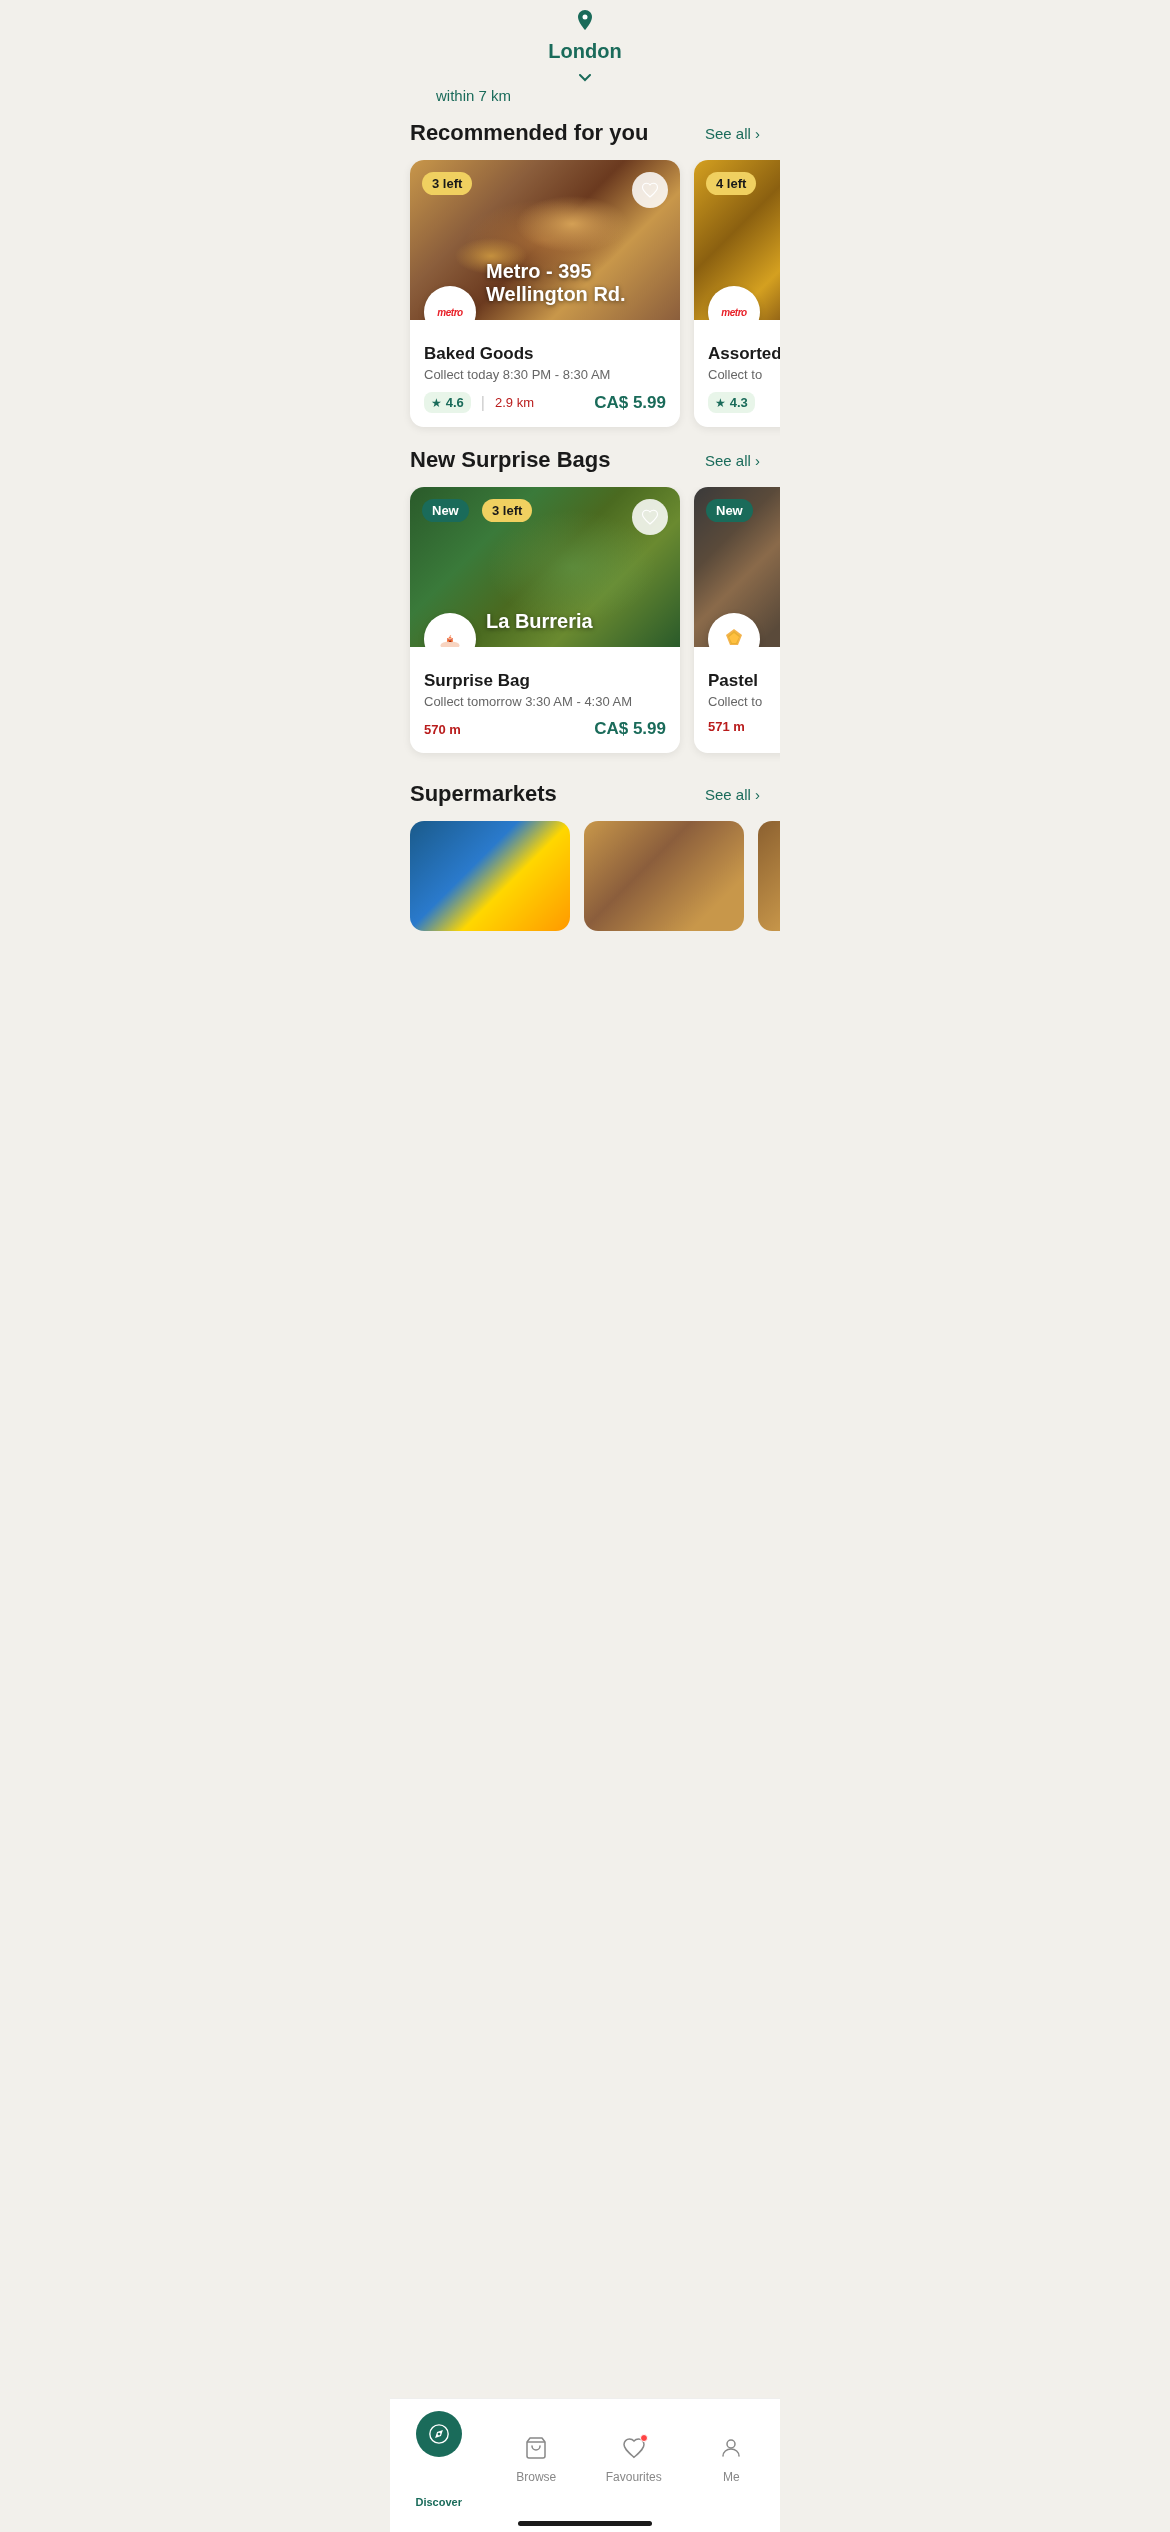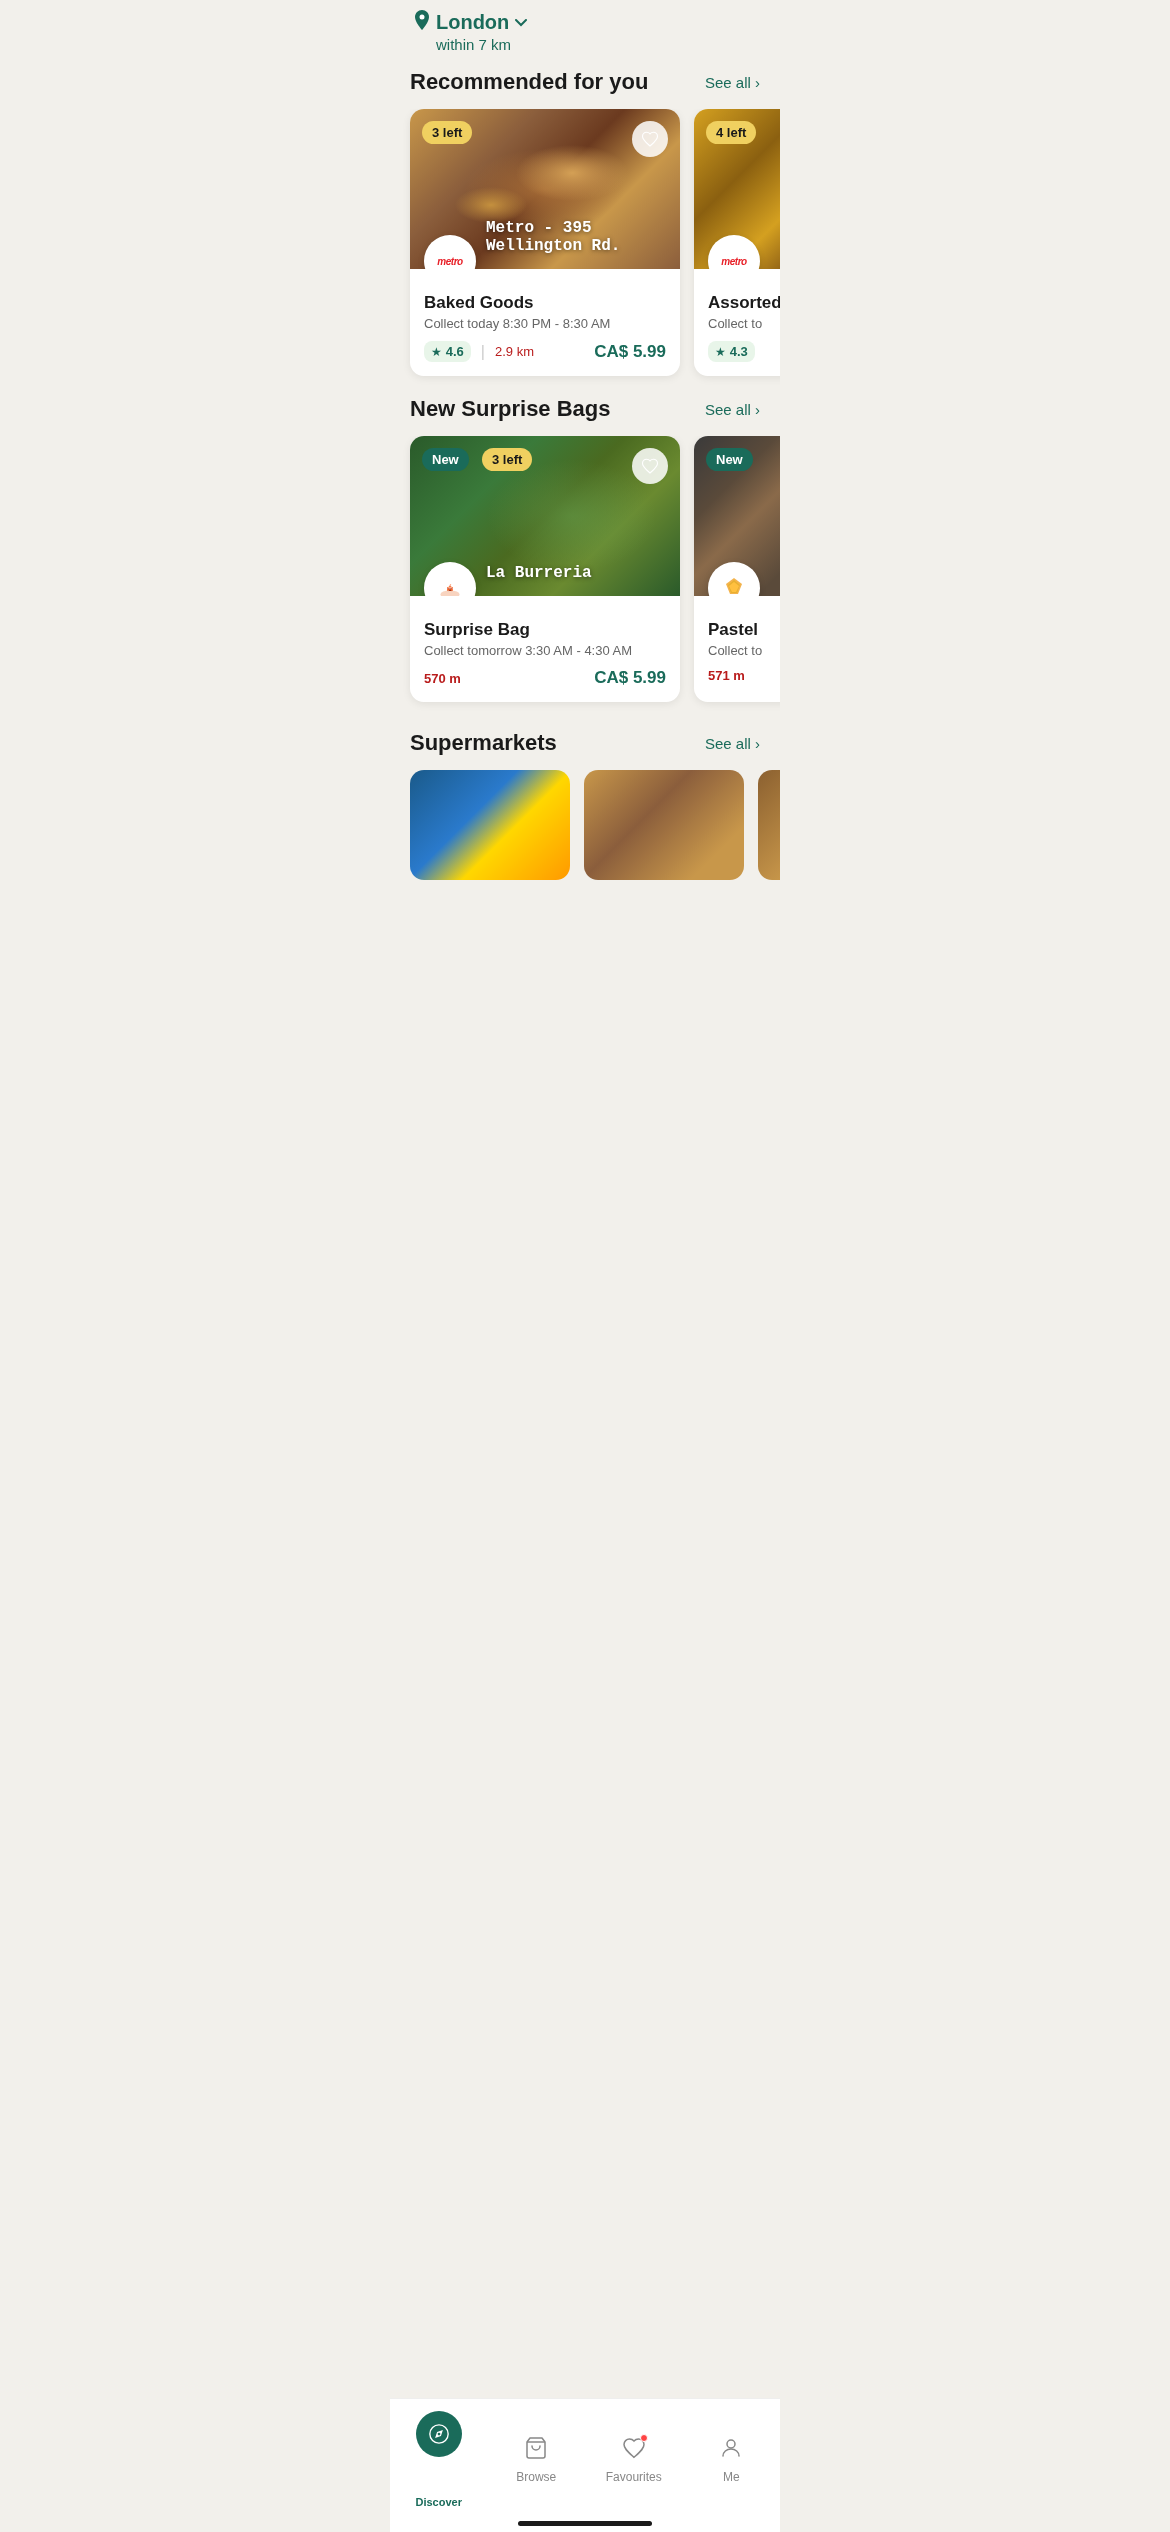"London" .location-row { flex-direction: none -> column }
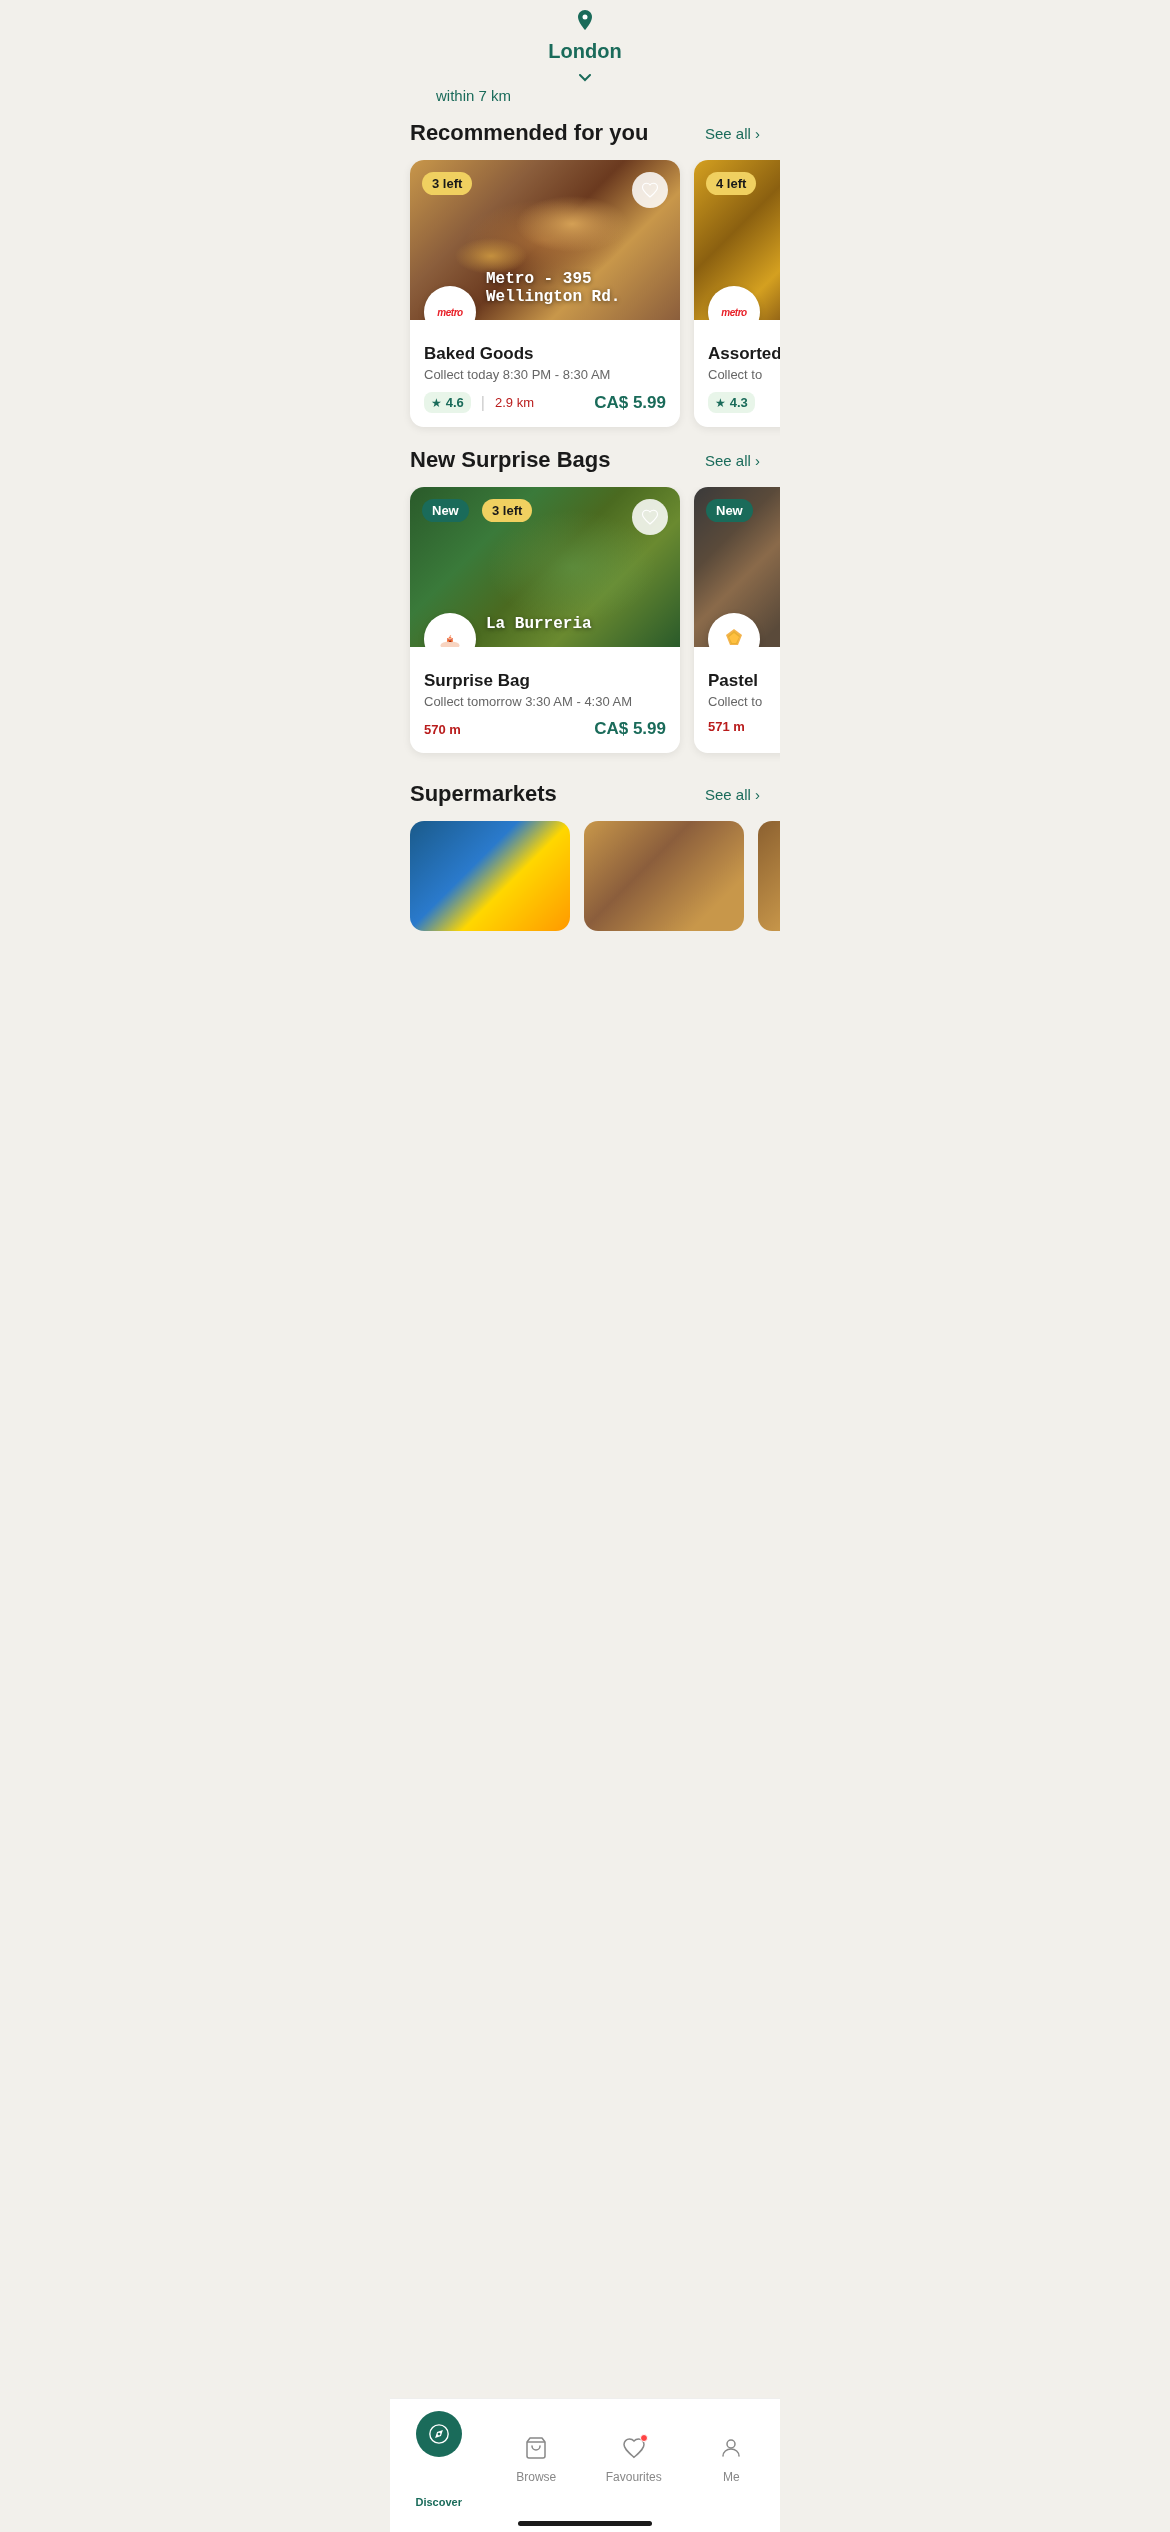"Metro - 395" .store-name-overlay { font-family: Liberation Mono, monospace -> none; font-size: 16px -> 20px }
